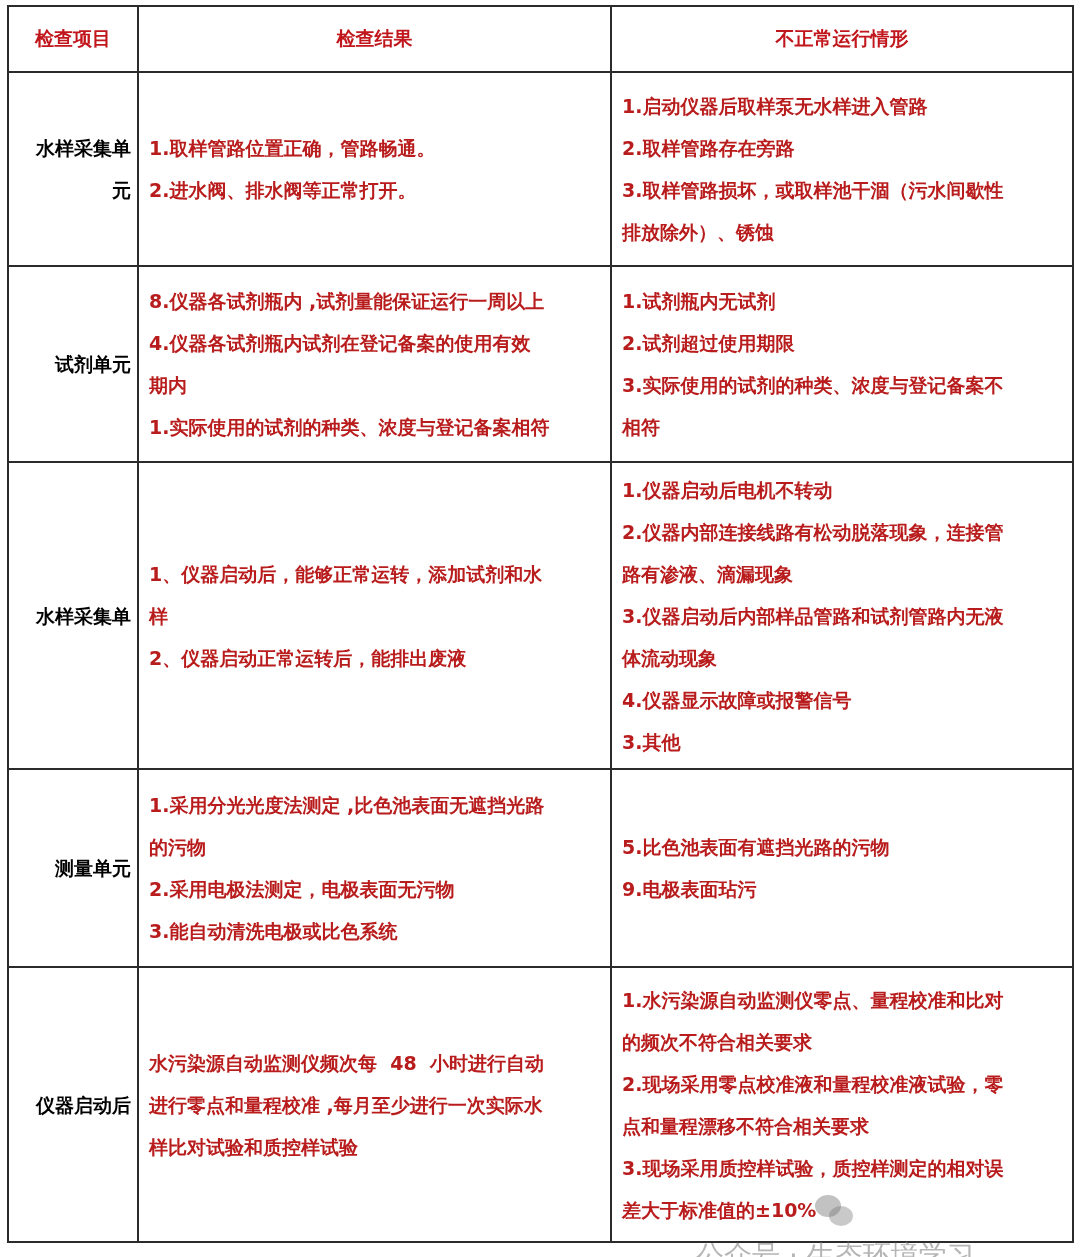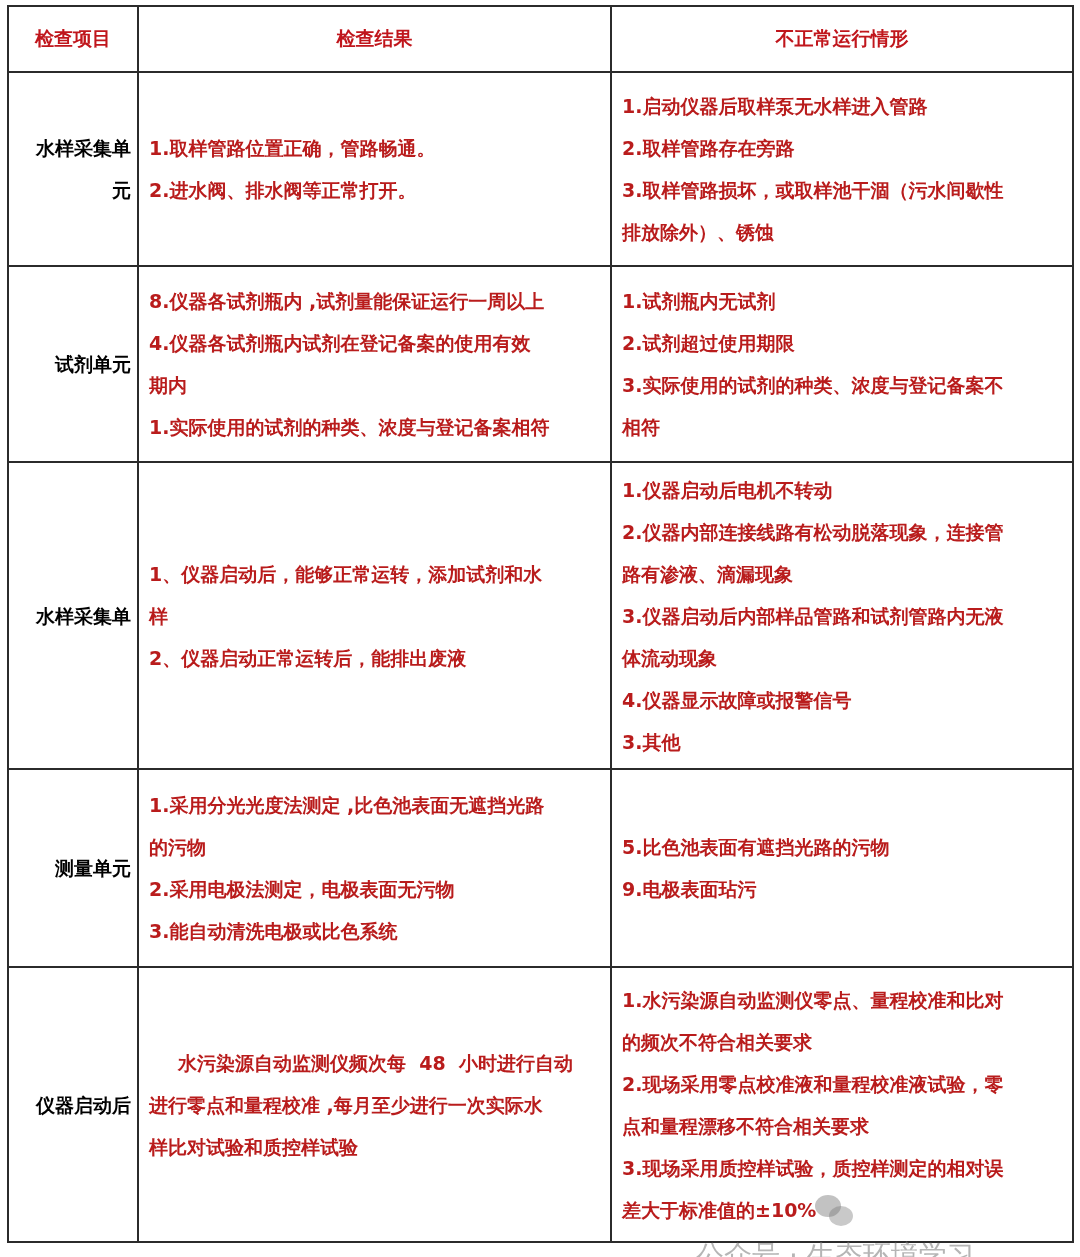"水污染源自动监测仪频次每 48 小时进行自动" span.line { text-align: center -> none }
